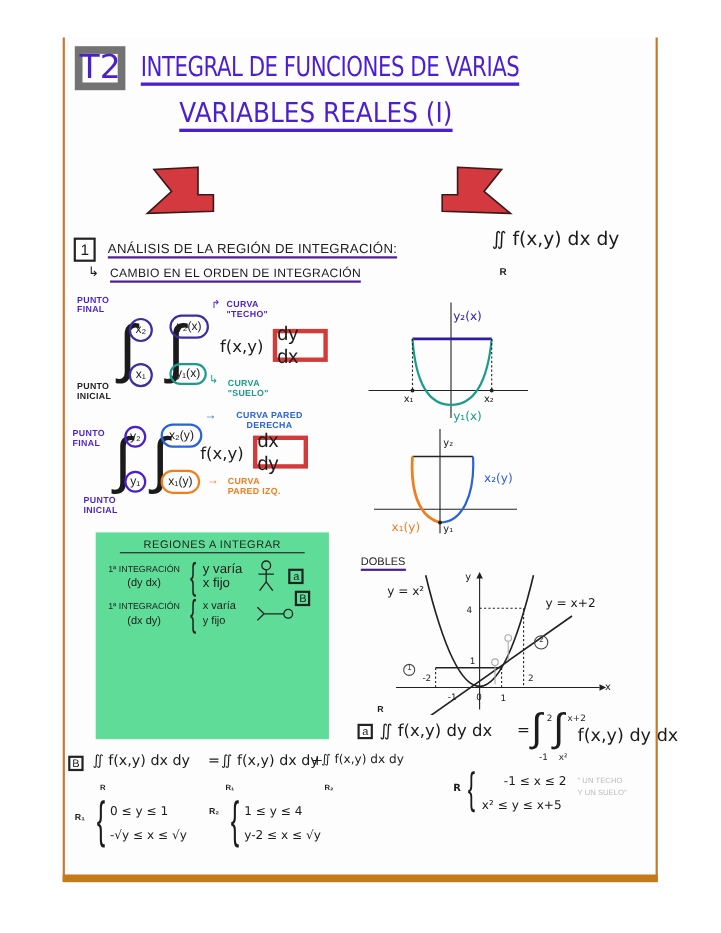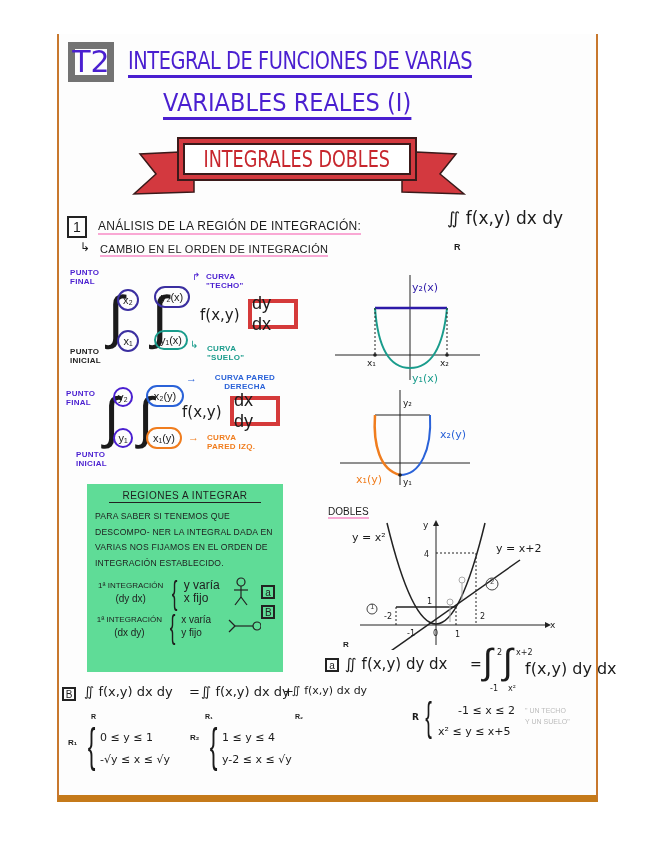"INTEGRALES DOBLES" div.ribbon-box { html: <div> <div> <span>INTEGRALES DOBLES</span> </div> </div> -> none }
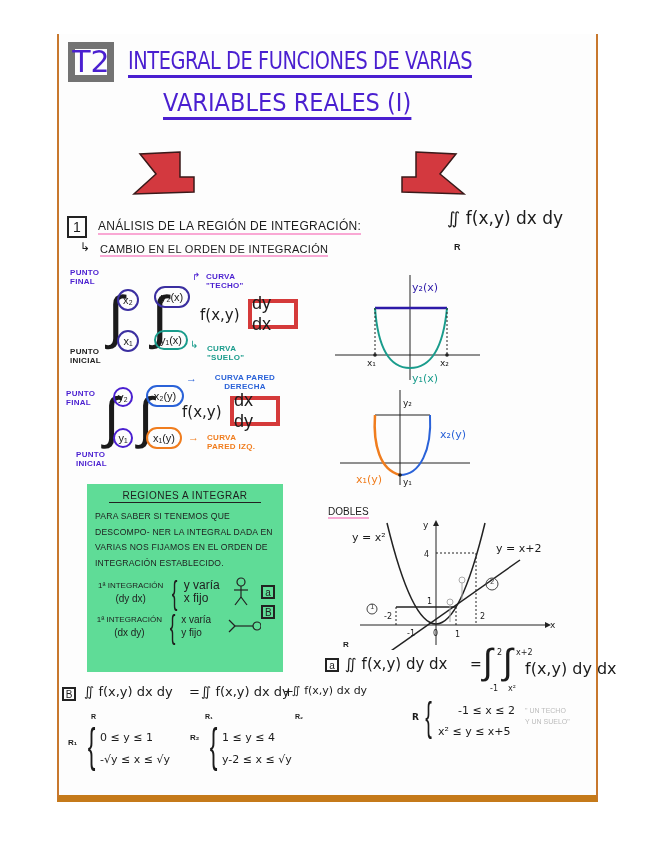"ANÁLISIS DE LA REGIÓN DE" .ulined { border-bottom: 2px solid #f9a8d4 -> 2px solid #4c1d95 }
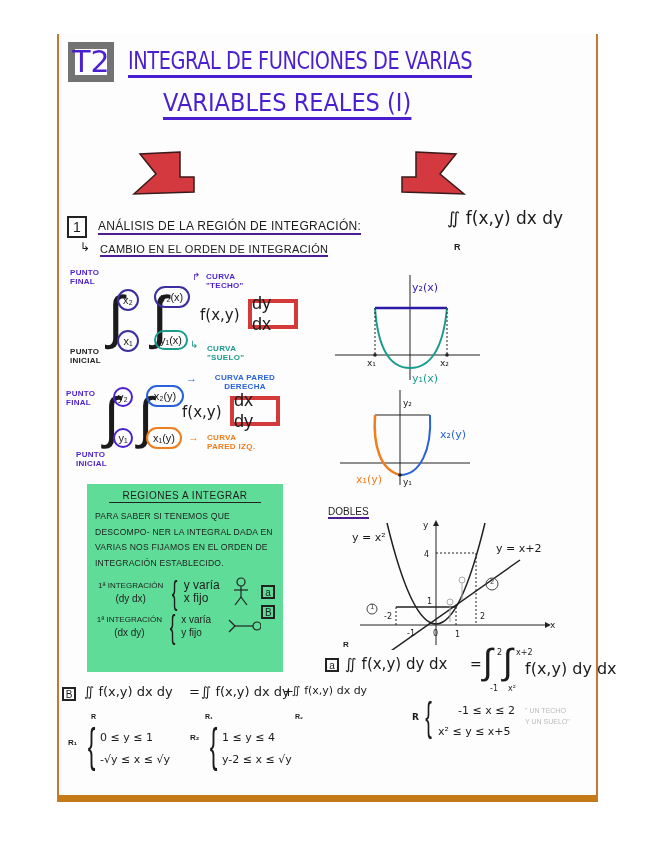"REGIONES A INTEGRAR" .green-box { width: 196px -> 212px }
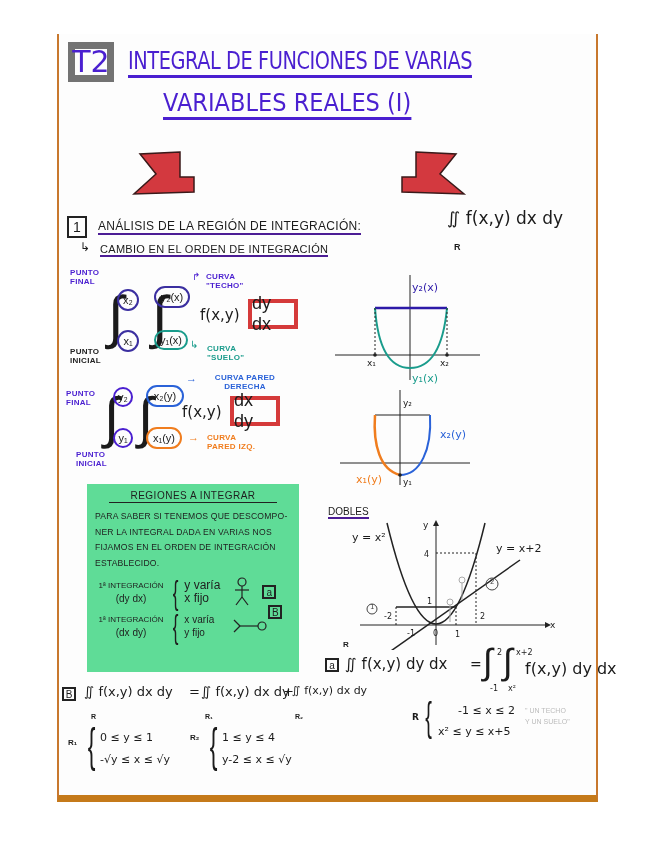"PARA SABER SI TENEMOS QUE" div.gb-text { html: <div>PARA SABER SI TENEMOS QUE DESCOMPO- NER LA INTEGRAL DADA EN VARIAS NOS FIJAMOS EN EL ORDEN DE INTEGRACIÓN ESTABLECIDO.</div> -> none }
